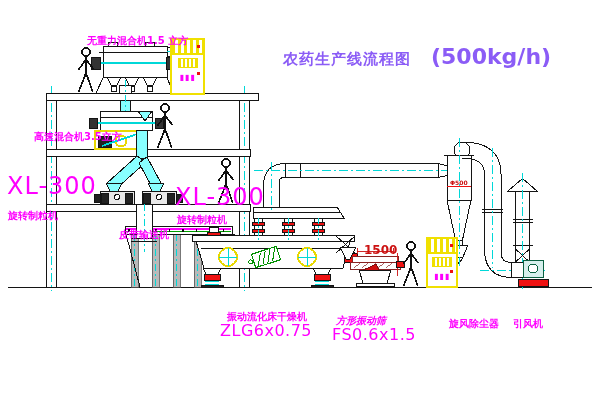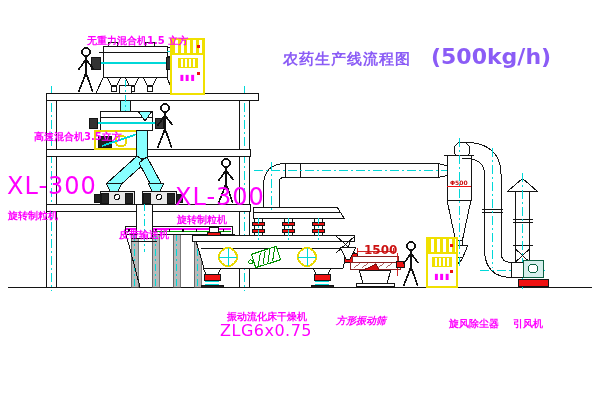"FS0.6x1.5" div.lbl { html: none -> <div>FS0.6x1.5</div> }
